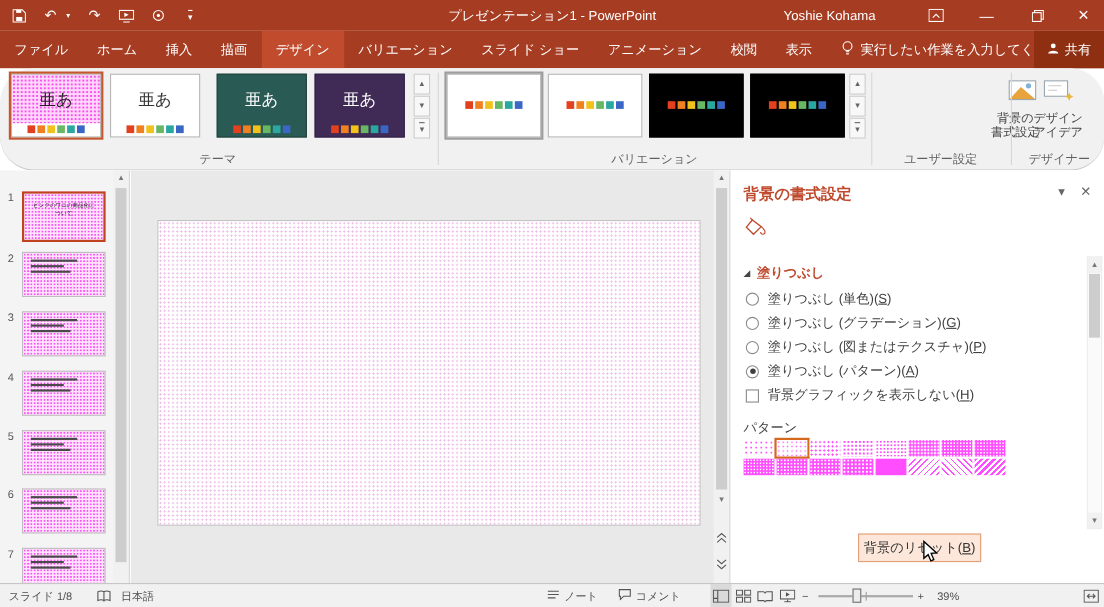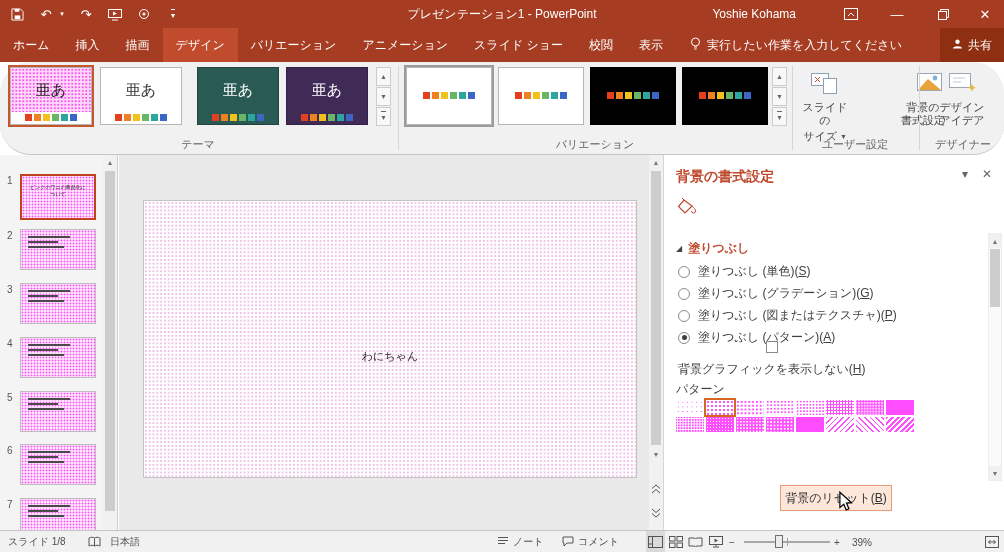"ファイル" div.tab { html: none -> <div>ファイル</div> }
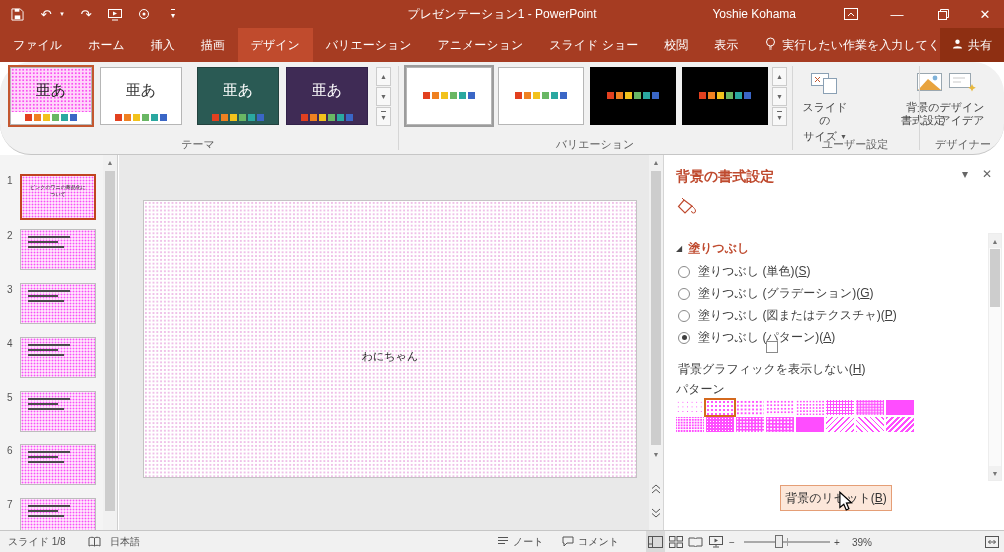"アニメーション" div.tab { order: before "スライド ショー" -> after "スライド ショー" }
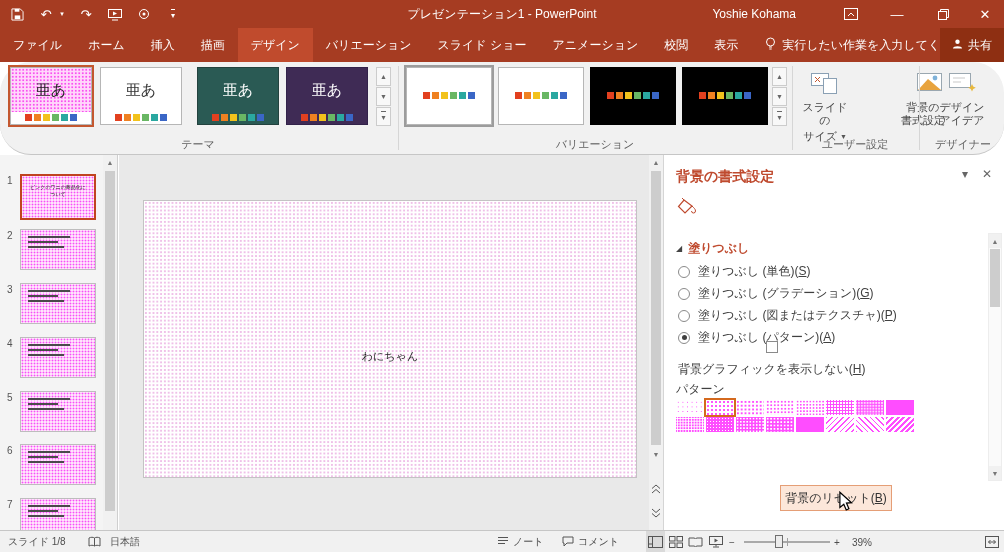"スライドの" div.bigbtn { html: <div> <span> <svg> <rect></rect> <rect></rect> <path></path> </svg> </span> <span>スライドの</span> <span> <span>サイズ</span> <span>▼</span> </span> </div> -> none }
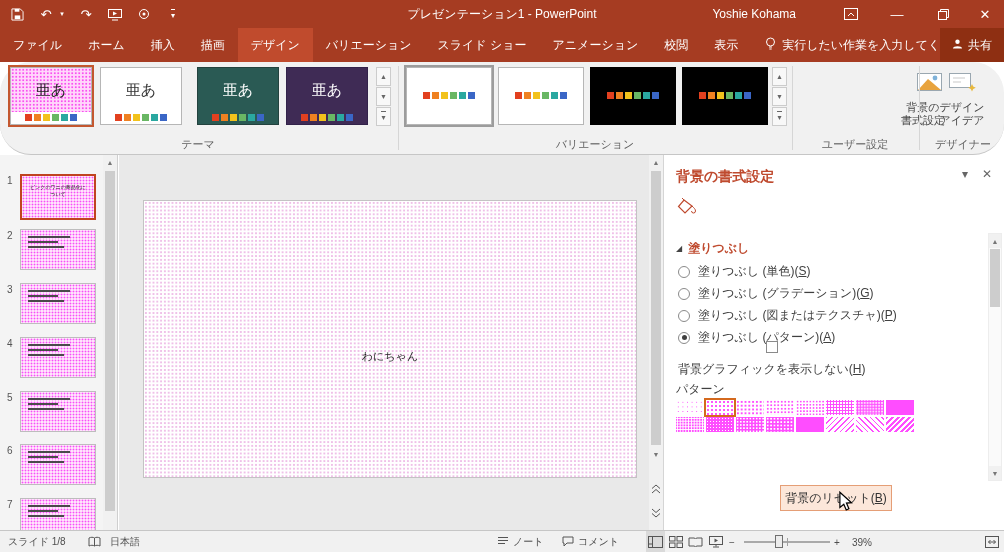"わにちゃん" div.slide-sub { html: <div>わにちゃん</div> -> none }
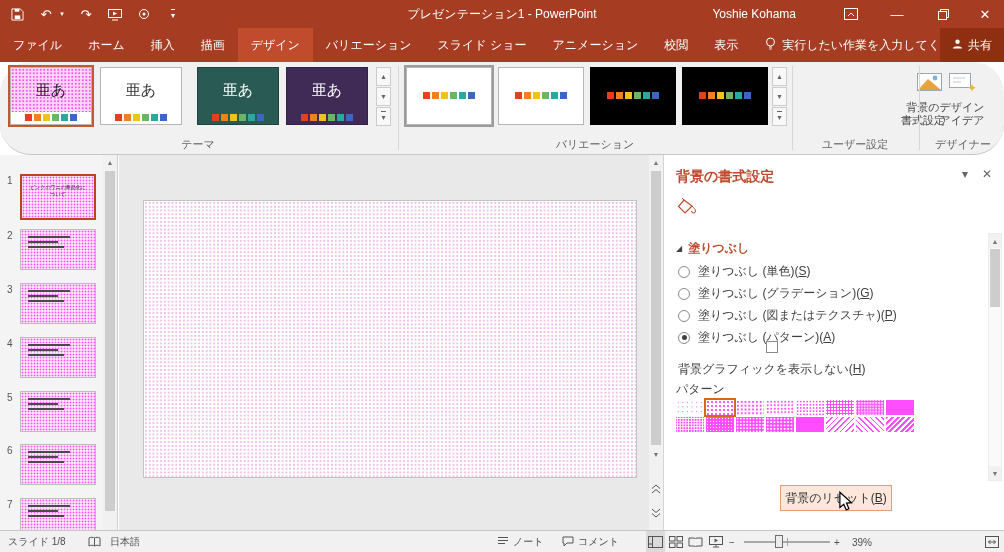"背景グラフィックを表示しない(H)" div.optrow { flex-direction: column -> none; top: 186px -> 196px }
